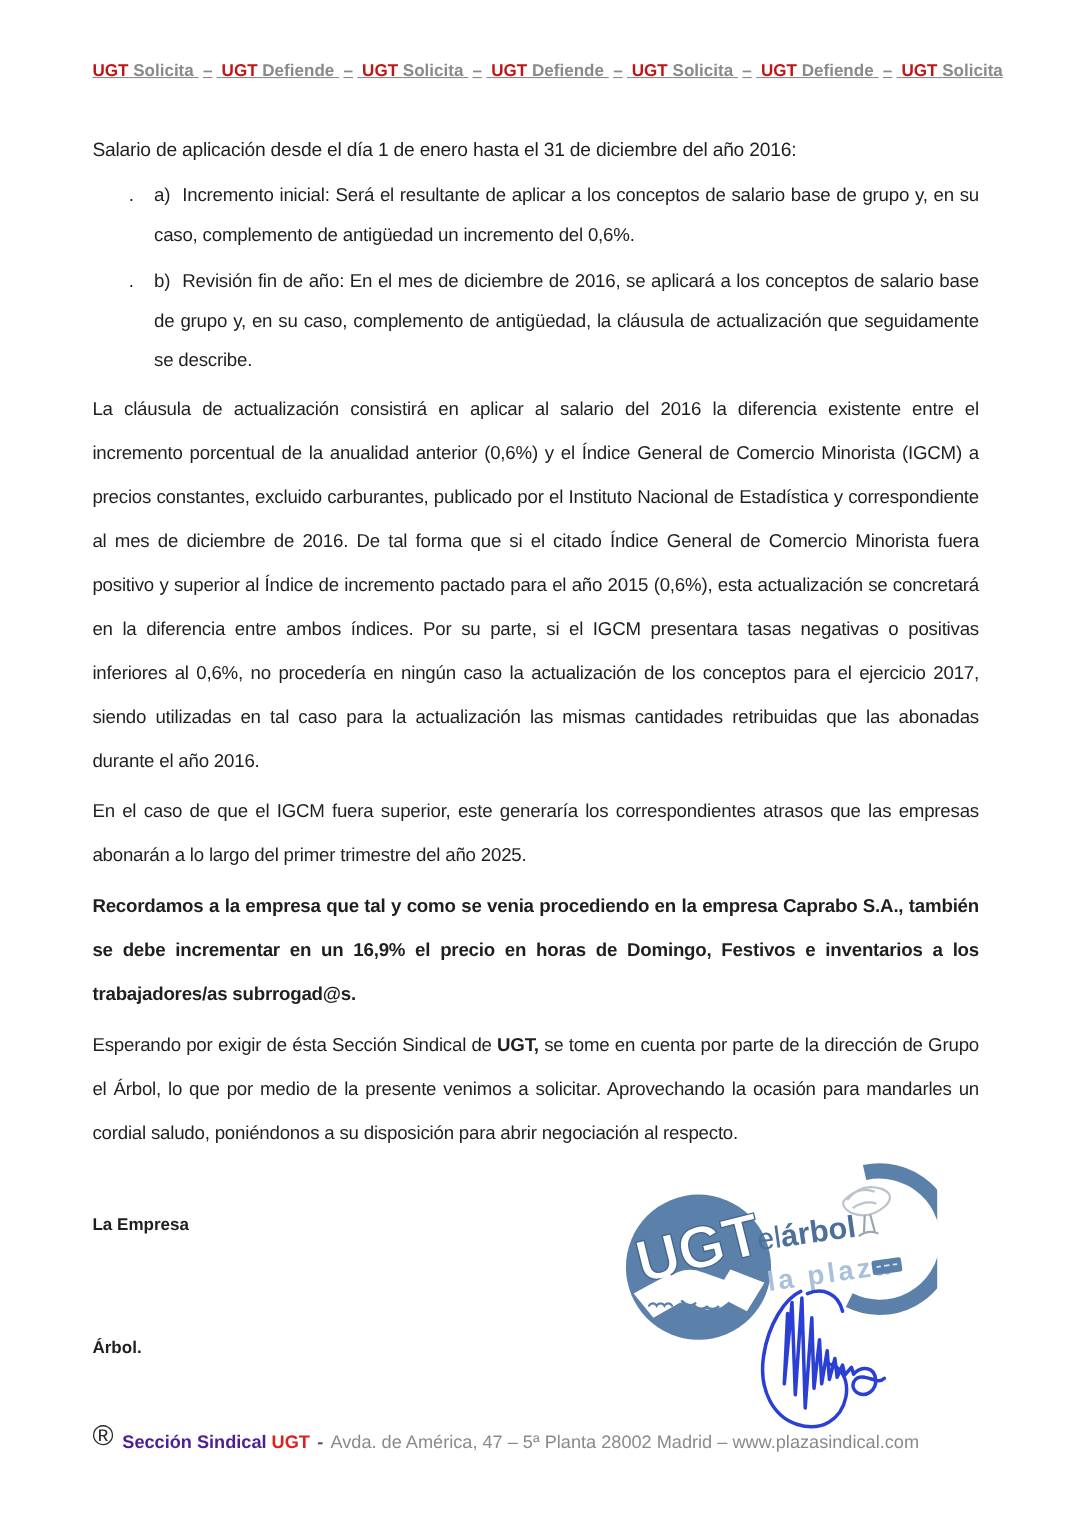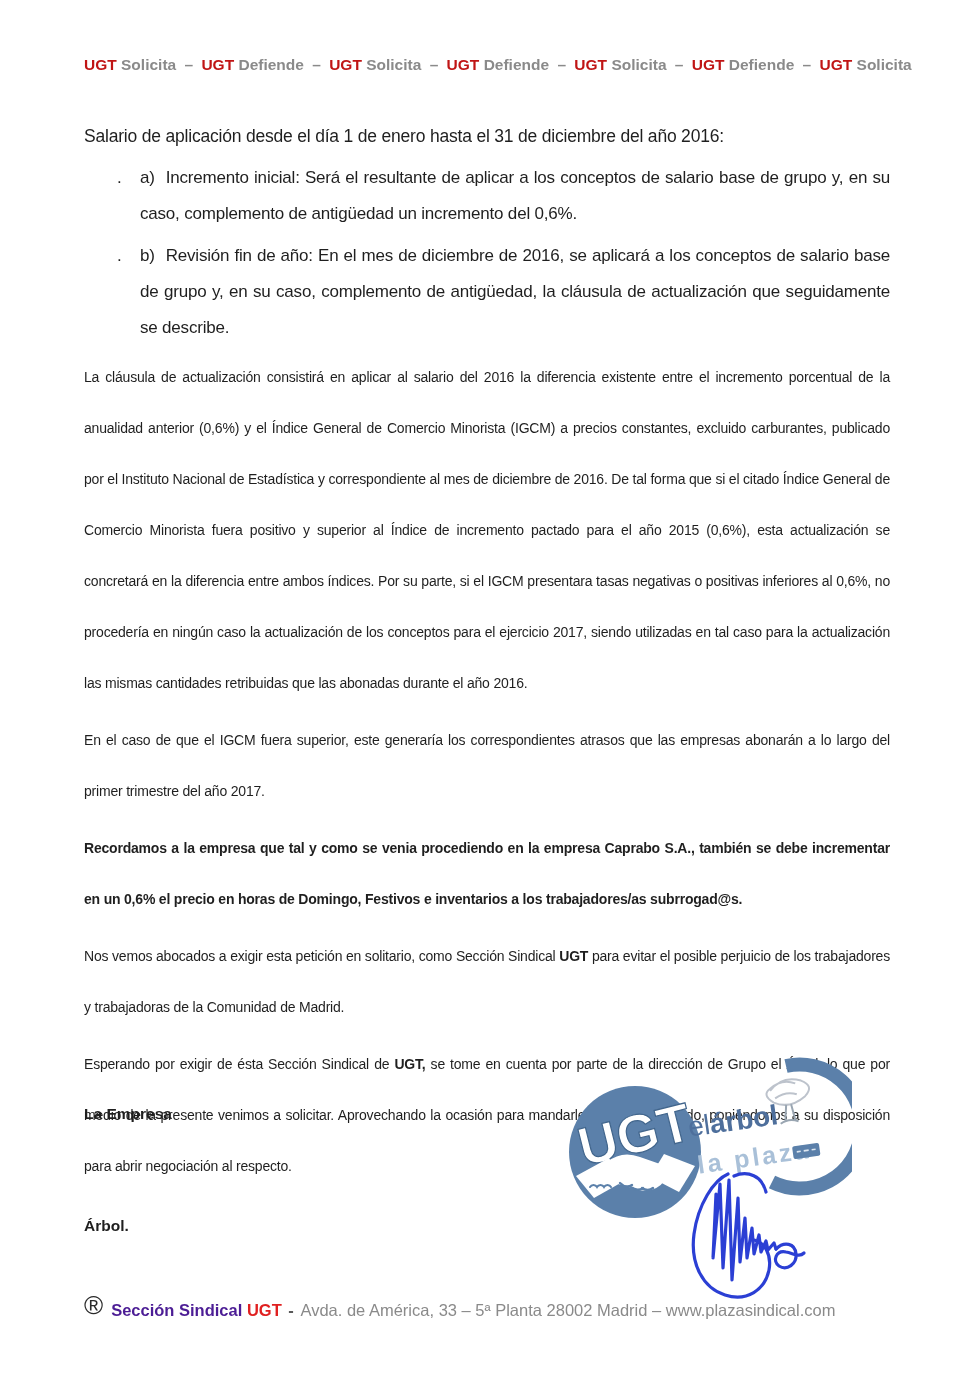"UGT Solicita – UGT Defiende" .slogan { text-decoration: none -> underline }
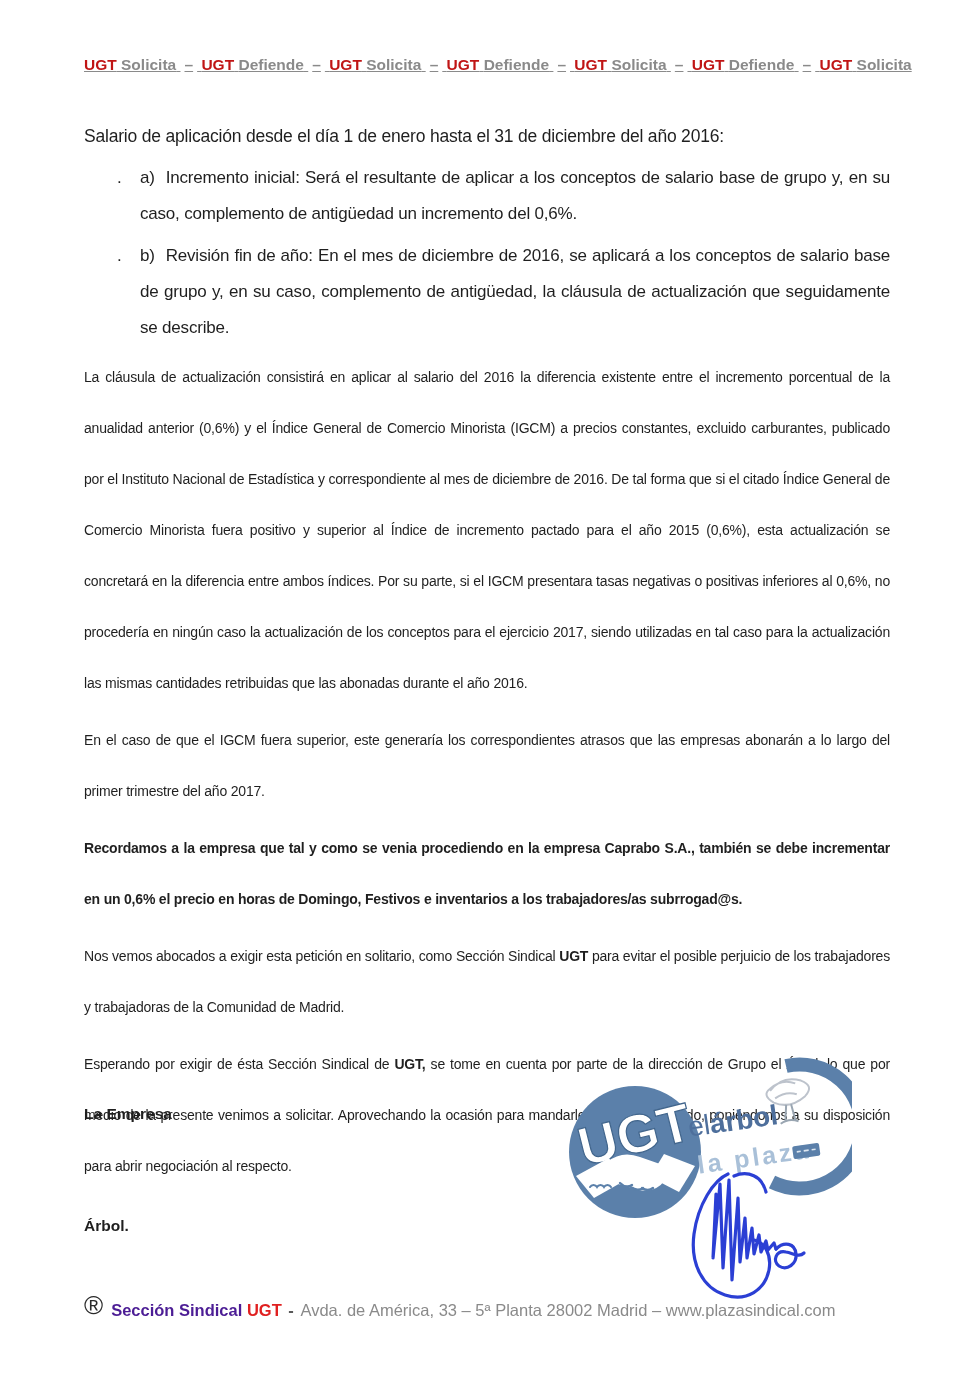"La cláusula de actualización consistirá" p.body-par { font-size: 14px -> 17px; line-height: 51px -> 40px }
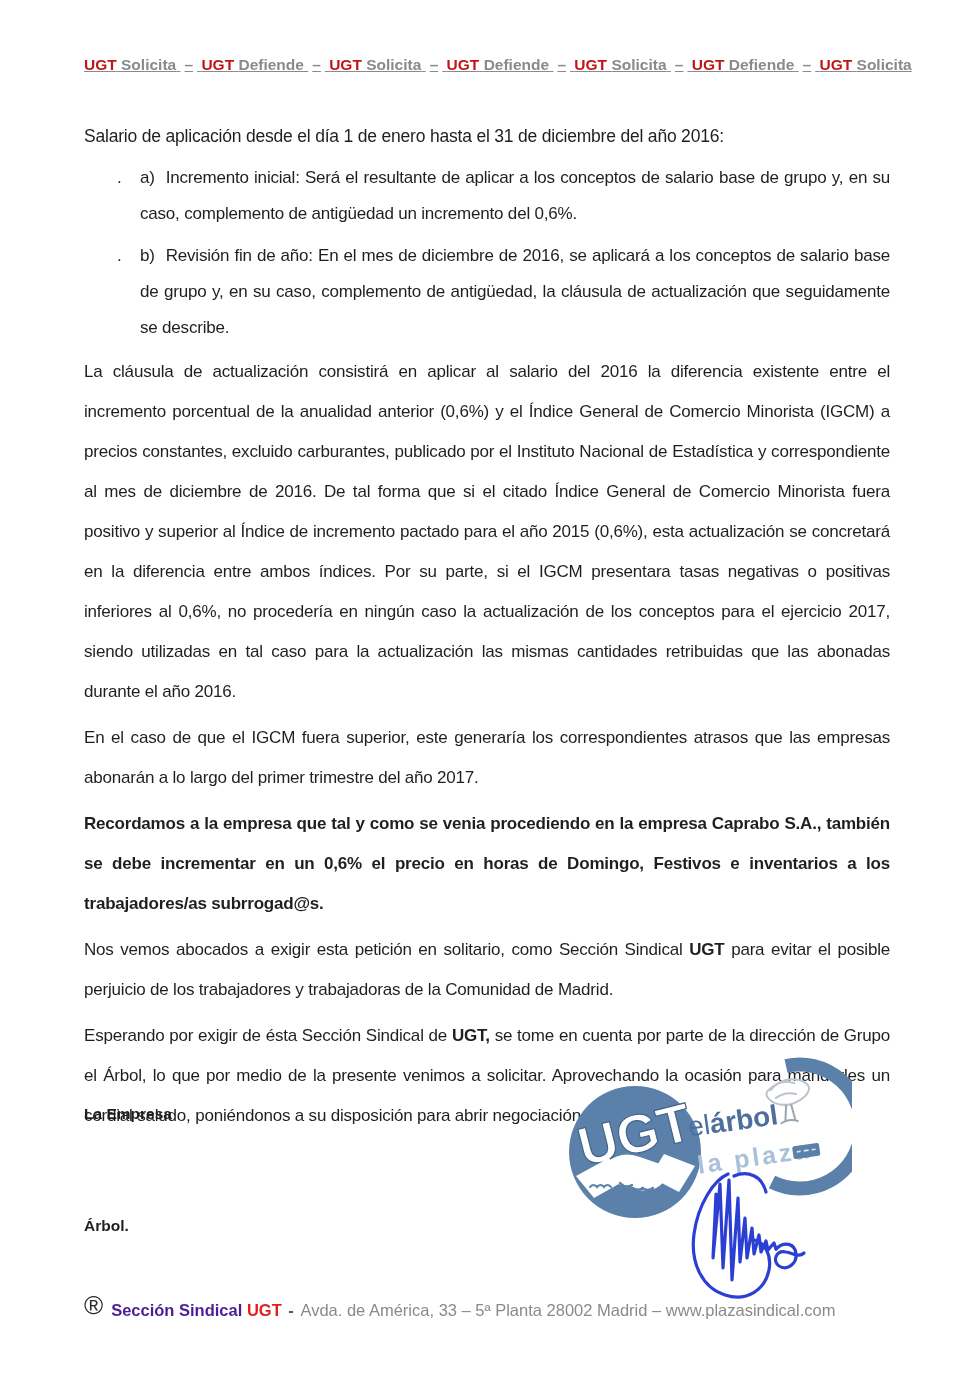"En el caso de que" p.body-par { text: 2017 -> 2025 }
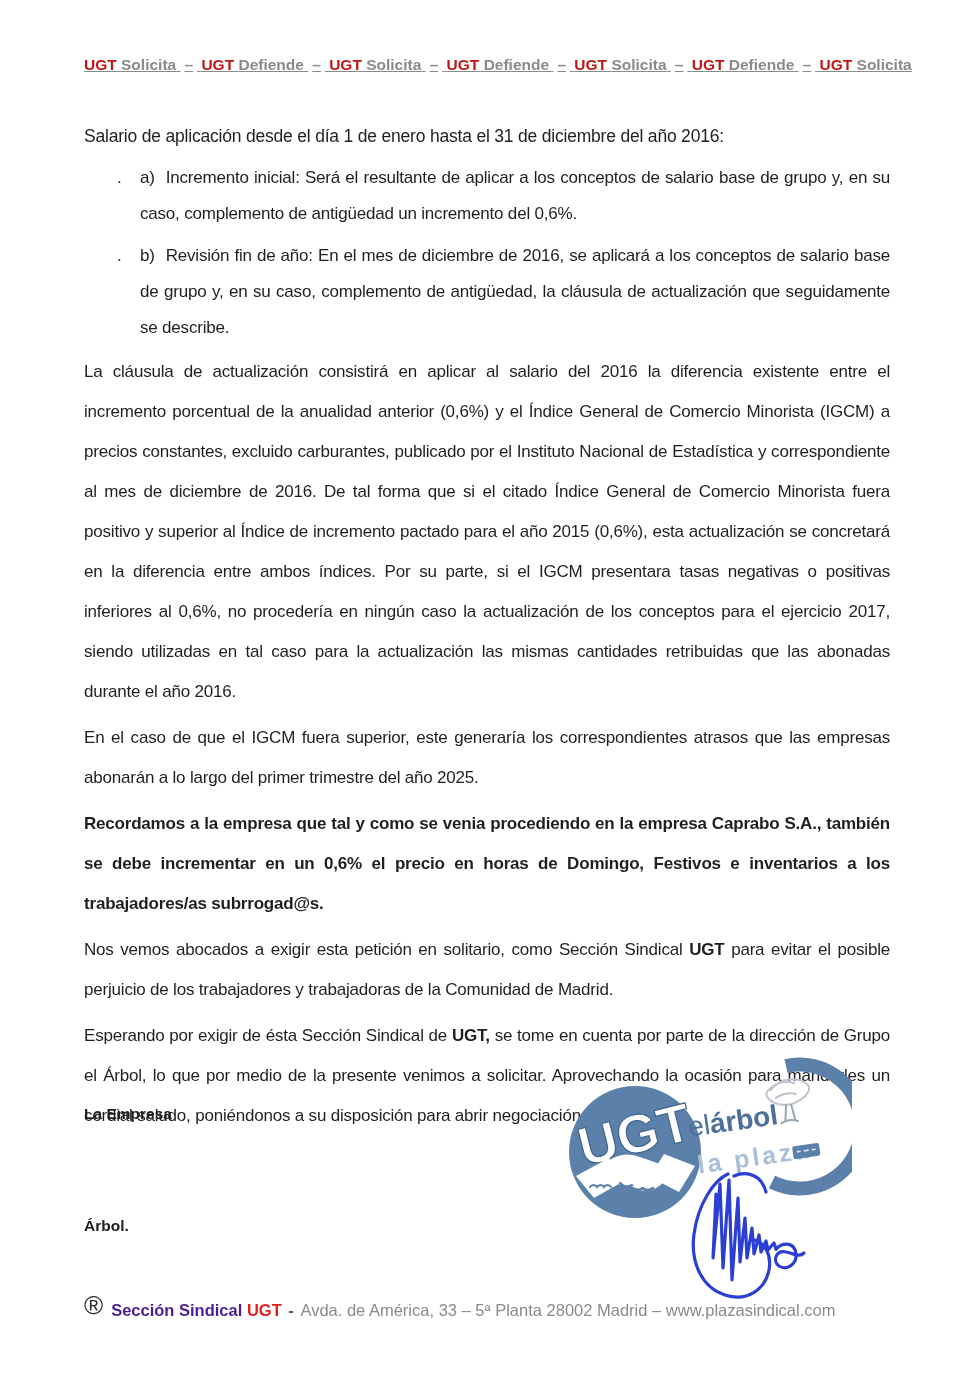"Recordamos a la empresa que" p.body-par { text: 0,6% -> 16,9% }
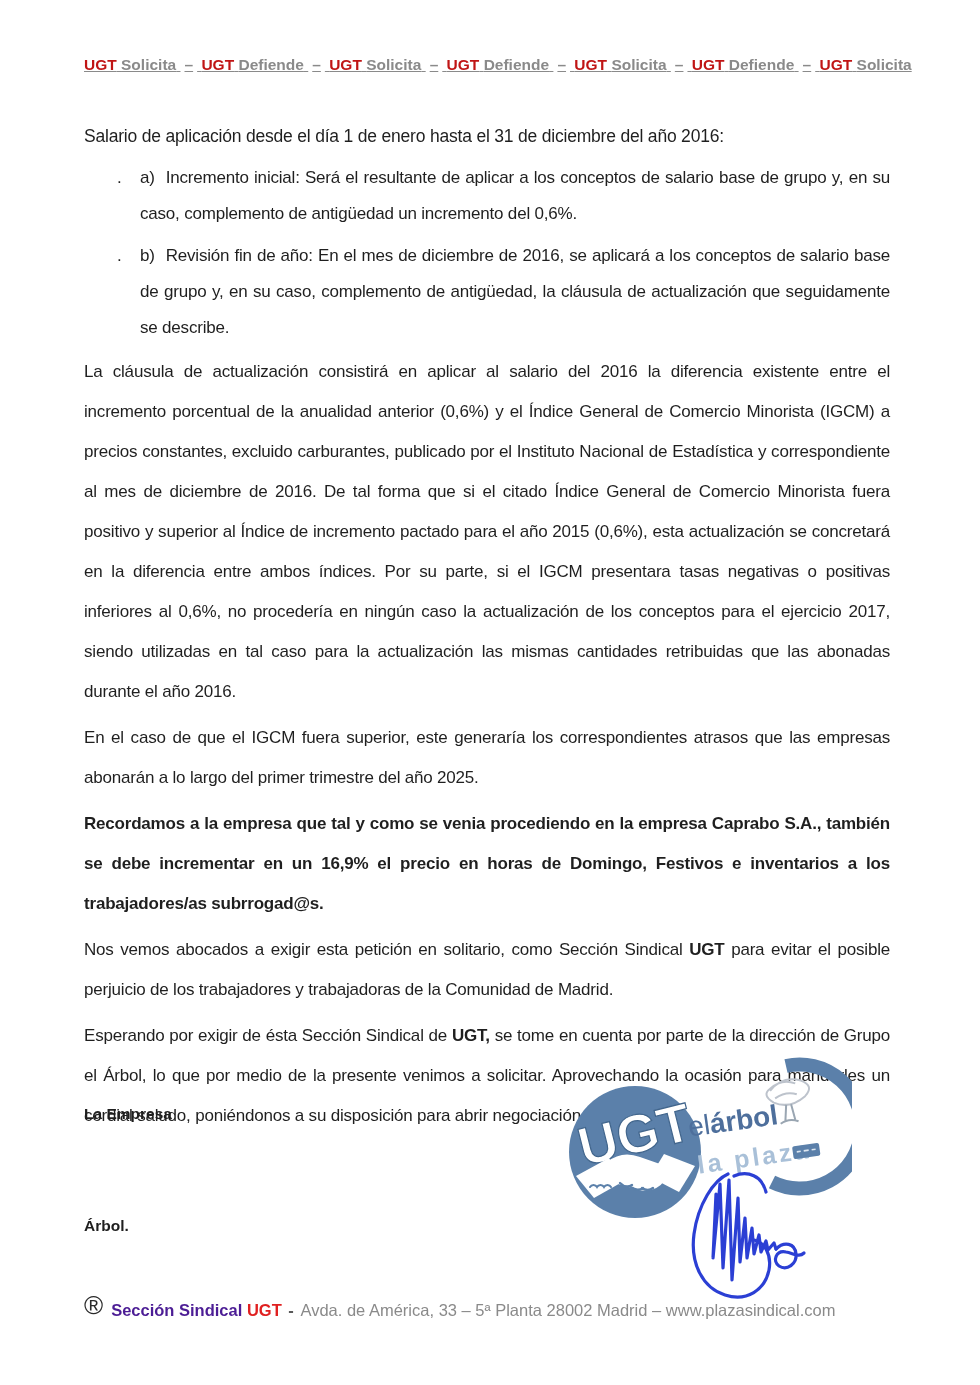"Nos vemos abocados a exigir" p.body-par { html: <p><span>Nos vemos abocados a exigir esta petición en solitario, como Sección Sindical </span><strong>UGT</strong><span> para evitar el posible perjuicio de los trabajadores y trabajadoras de la Comunidad de Madrid.</span></p> -> none }
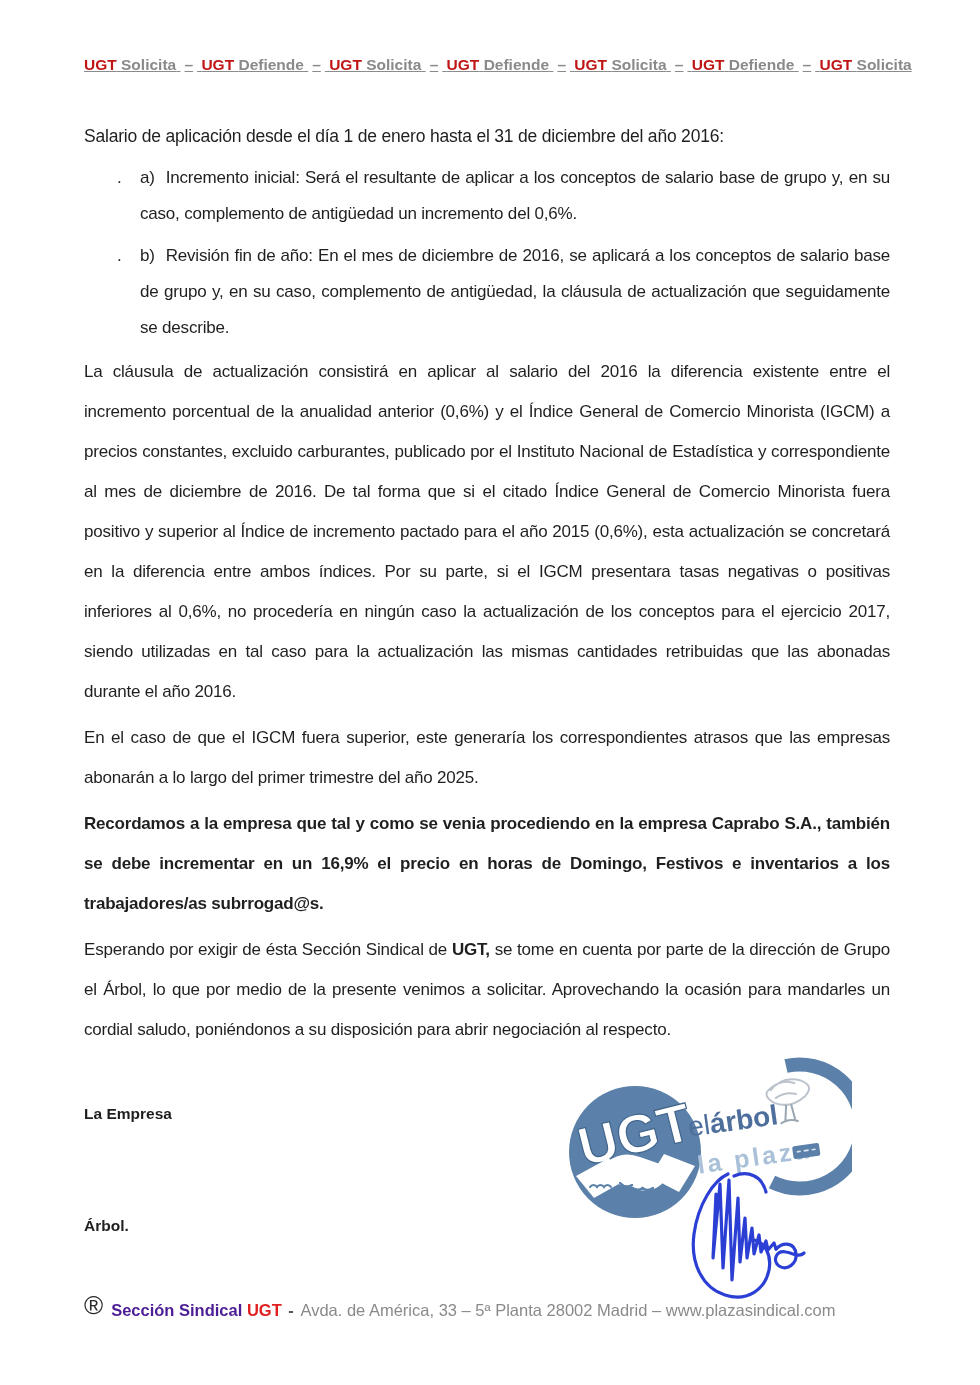"Avda. de América, 33 –" span.address { text: 33 -> 47 }
